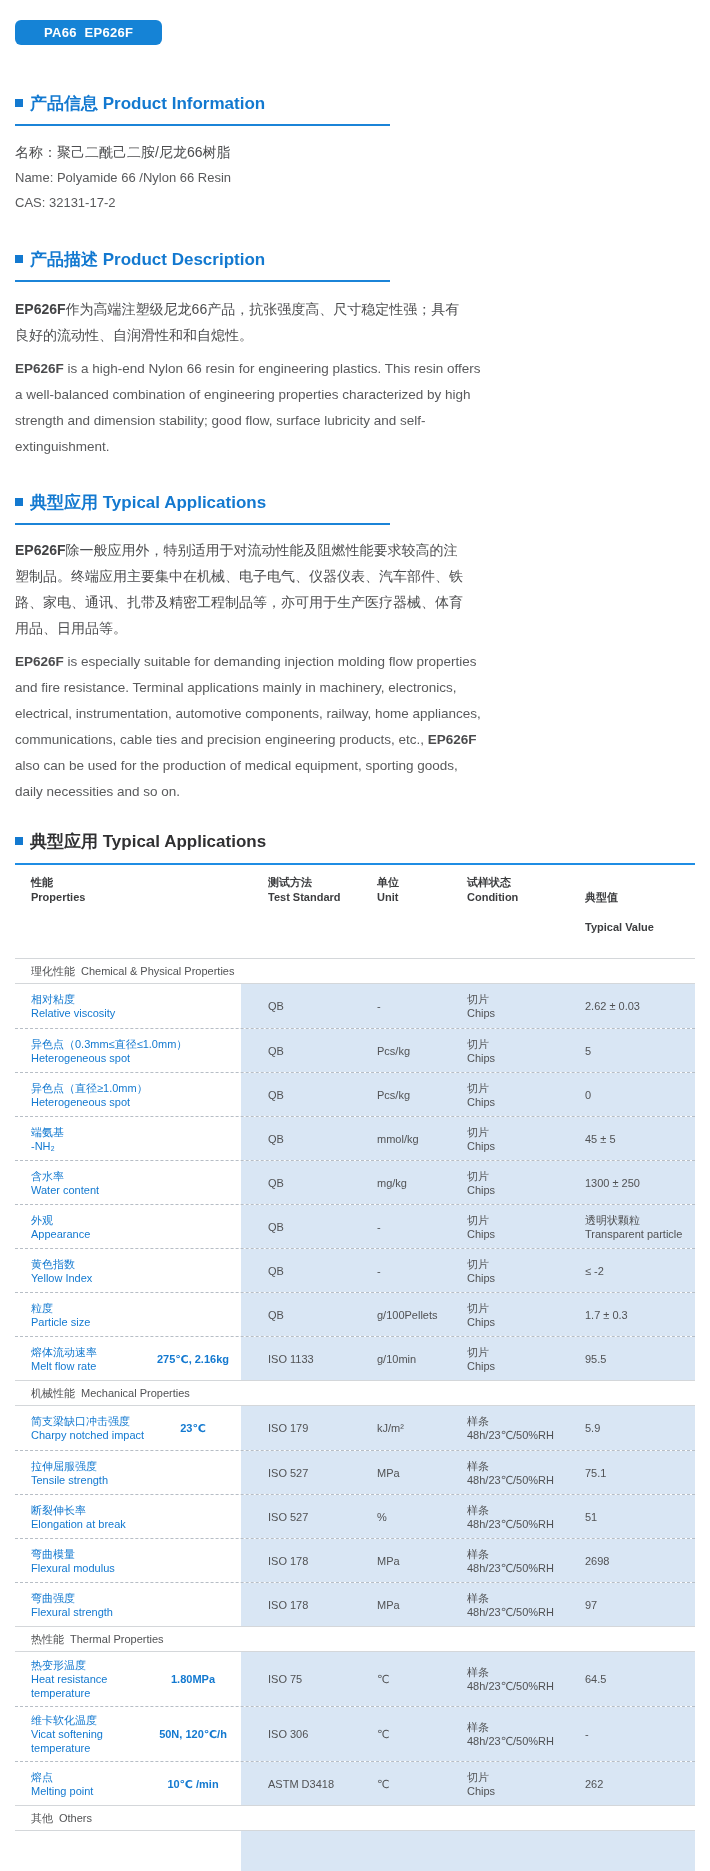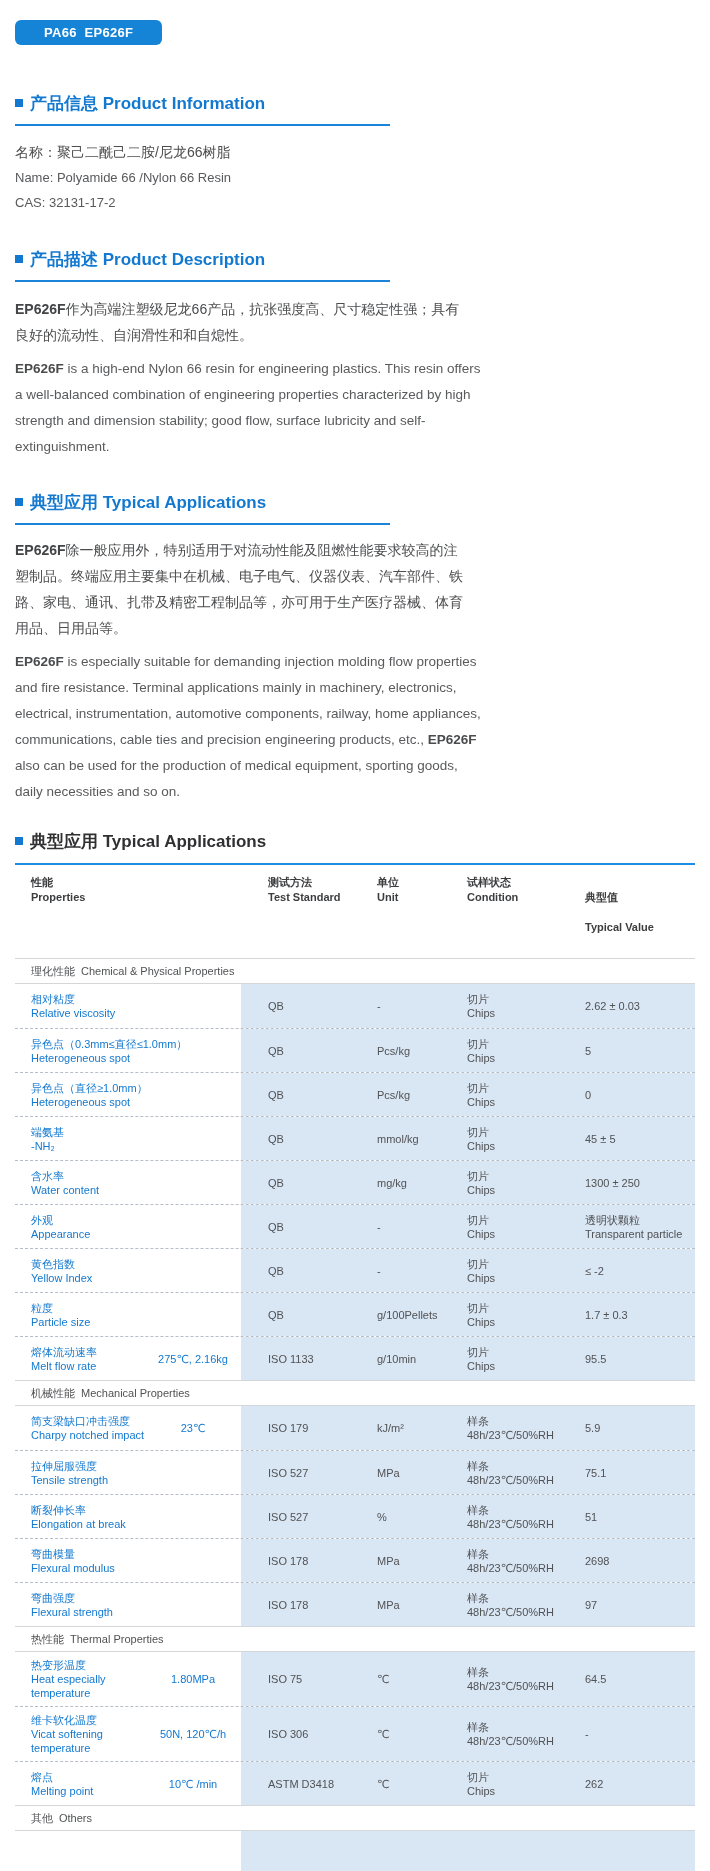"275℃, 2.16kg" .note { font-weight: normal -> bold }
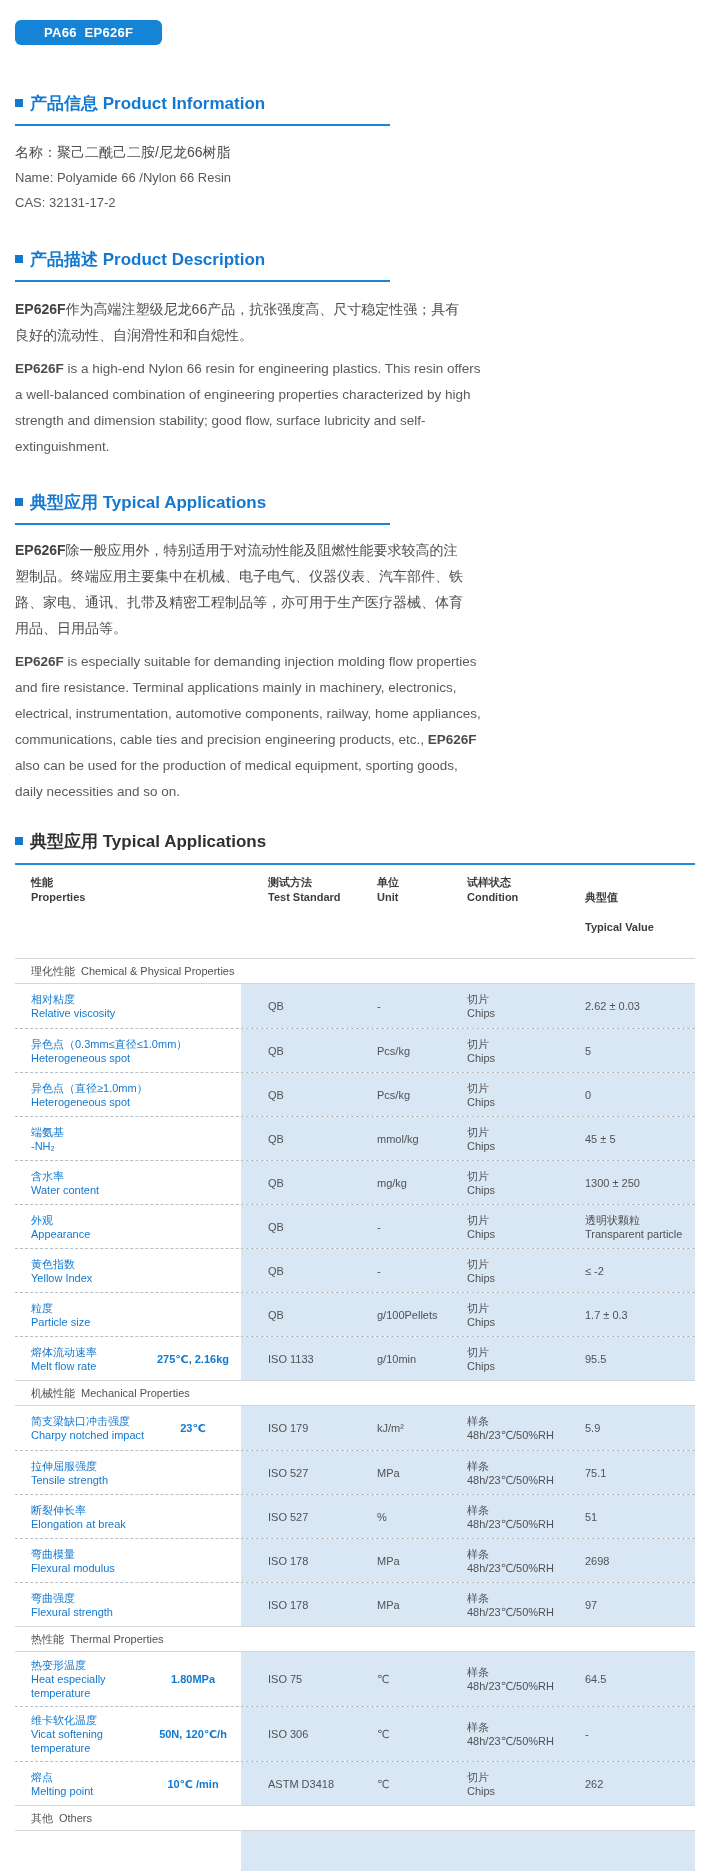"Heat especially temperature" div.en { text: especially -> resistance }
